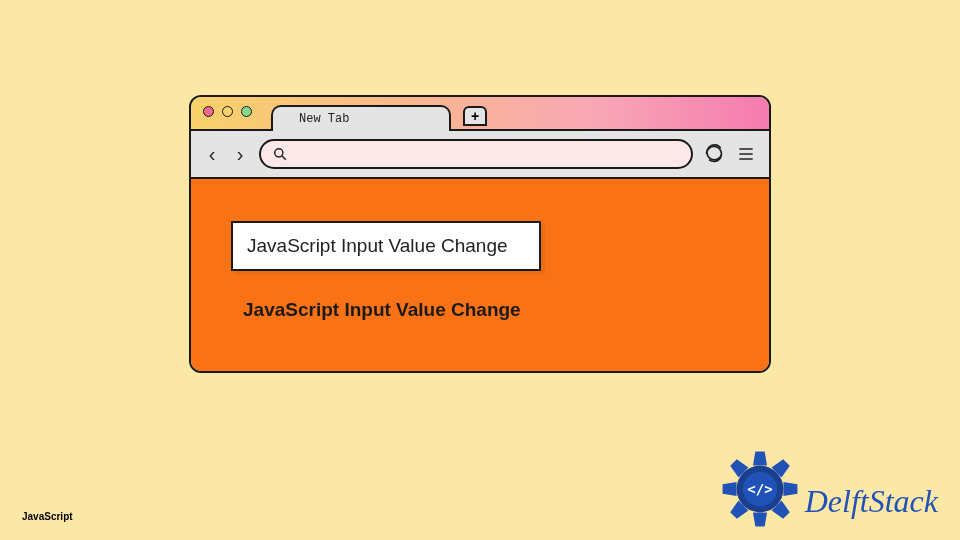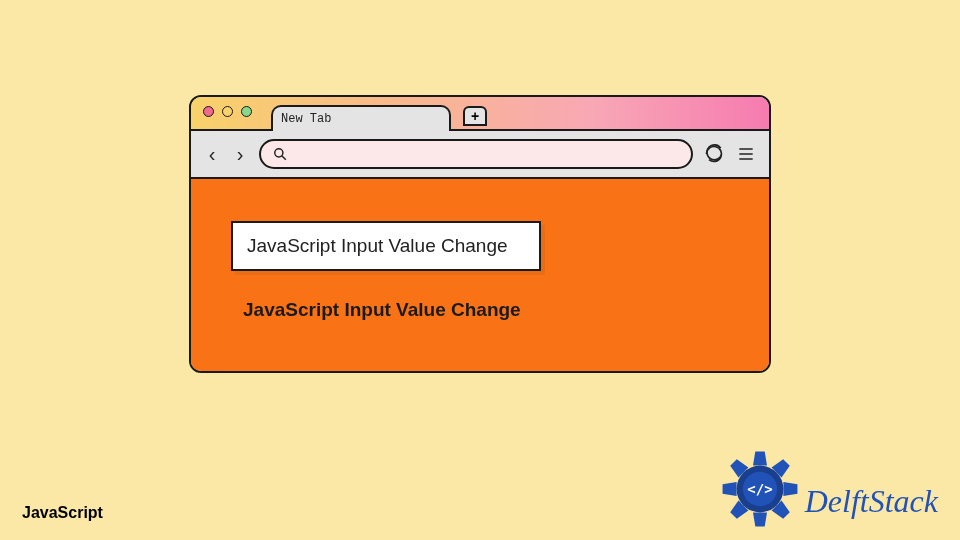"New Tab" .tab { padding-left: 8px -> 26px }
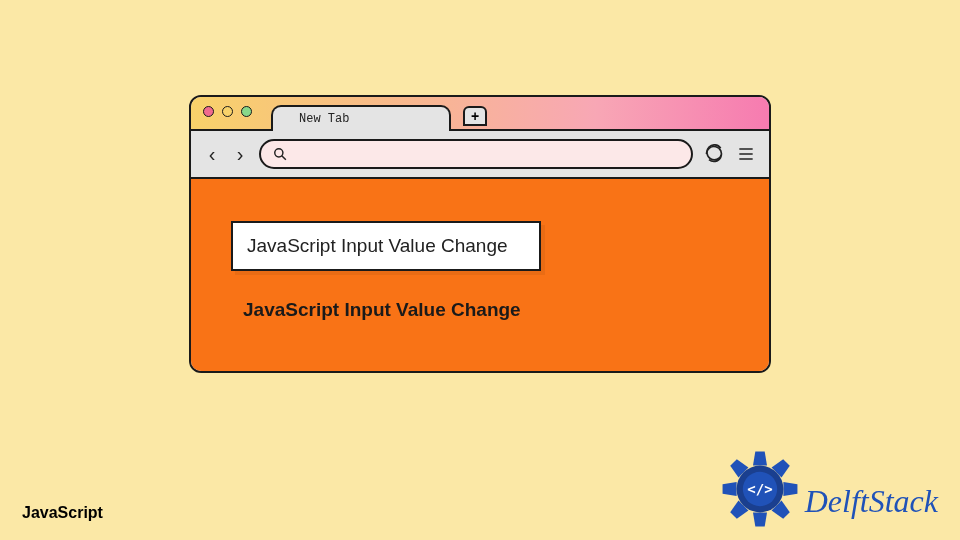"JavaScript" .js-logo .txt { font-size: 16px -> 10px }
